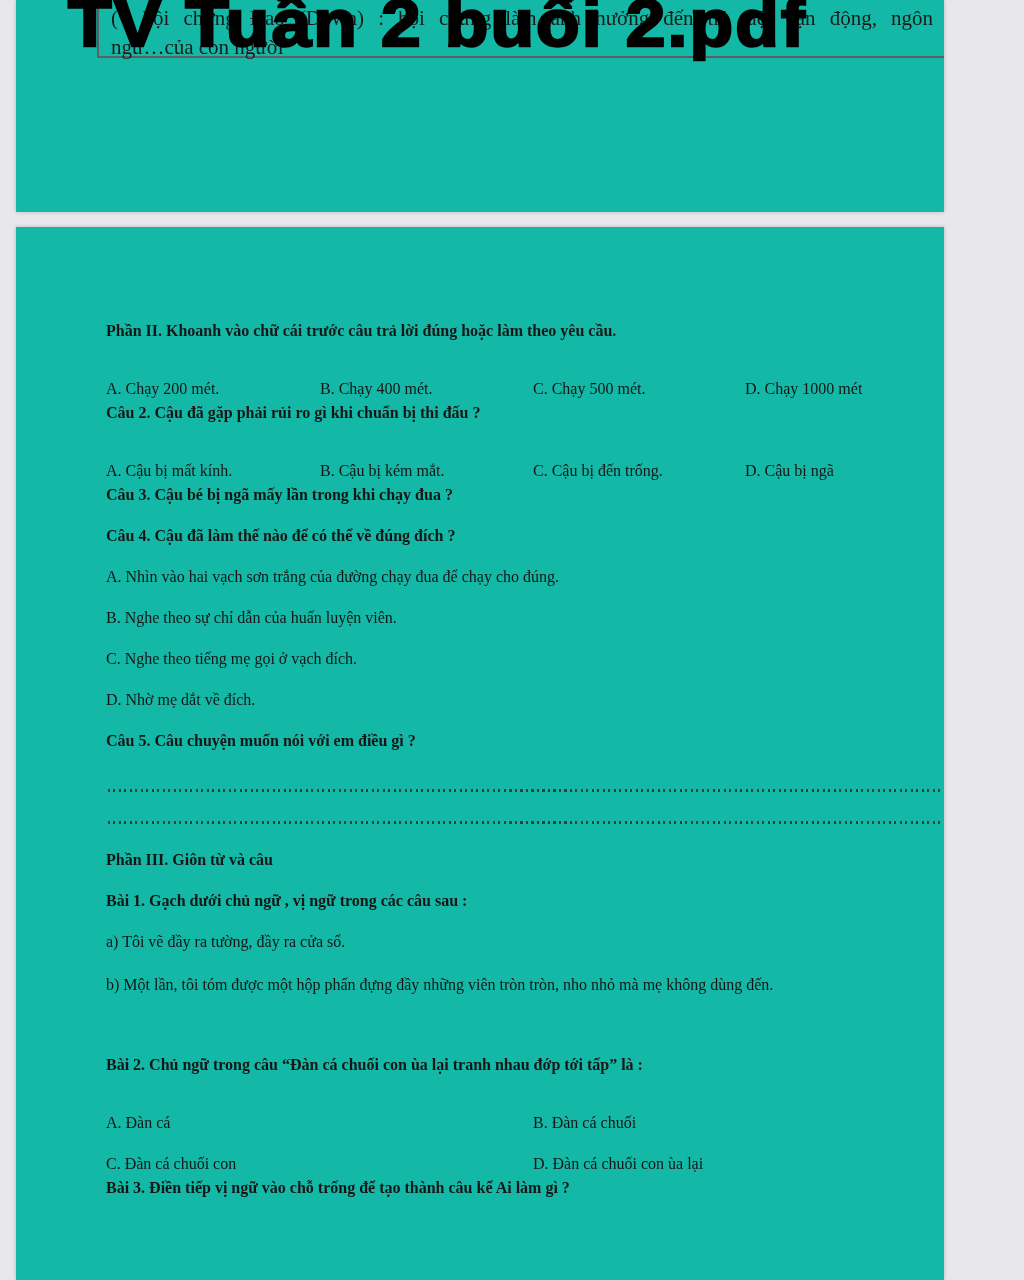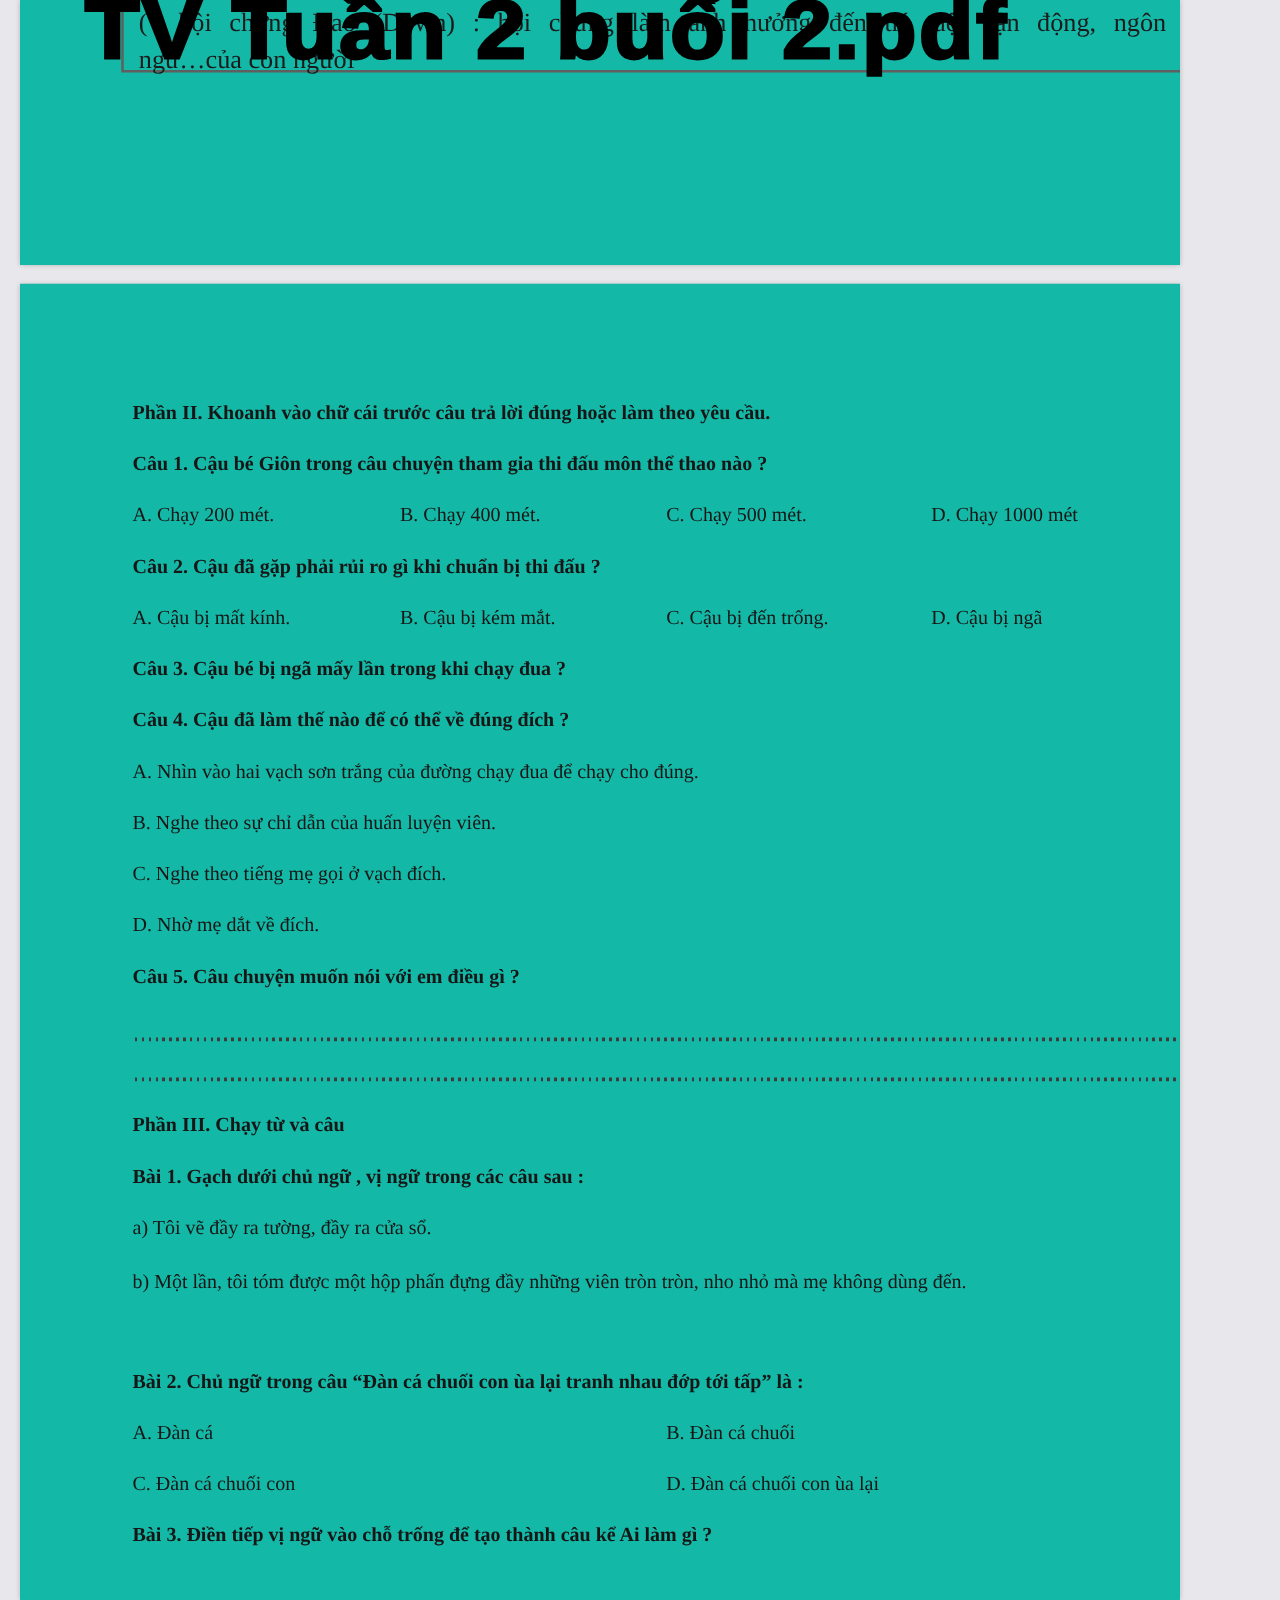"Câu 1. Cậu bé Giôn" div.row { html: <div>Câu 1. Cậu bé Giôn trong câu chuyện tham gia thi đấu môn thể thao nào ?</div> -> none }
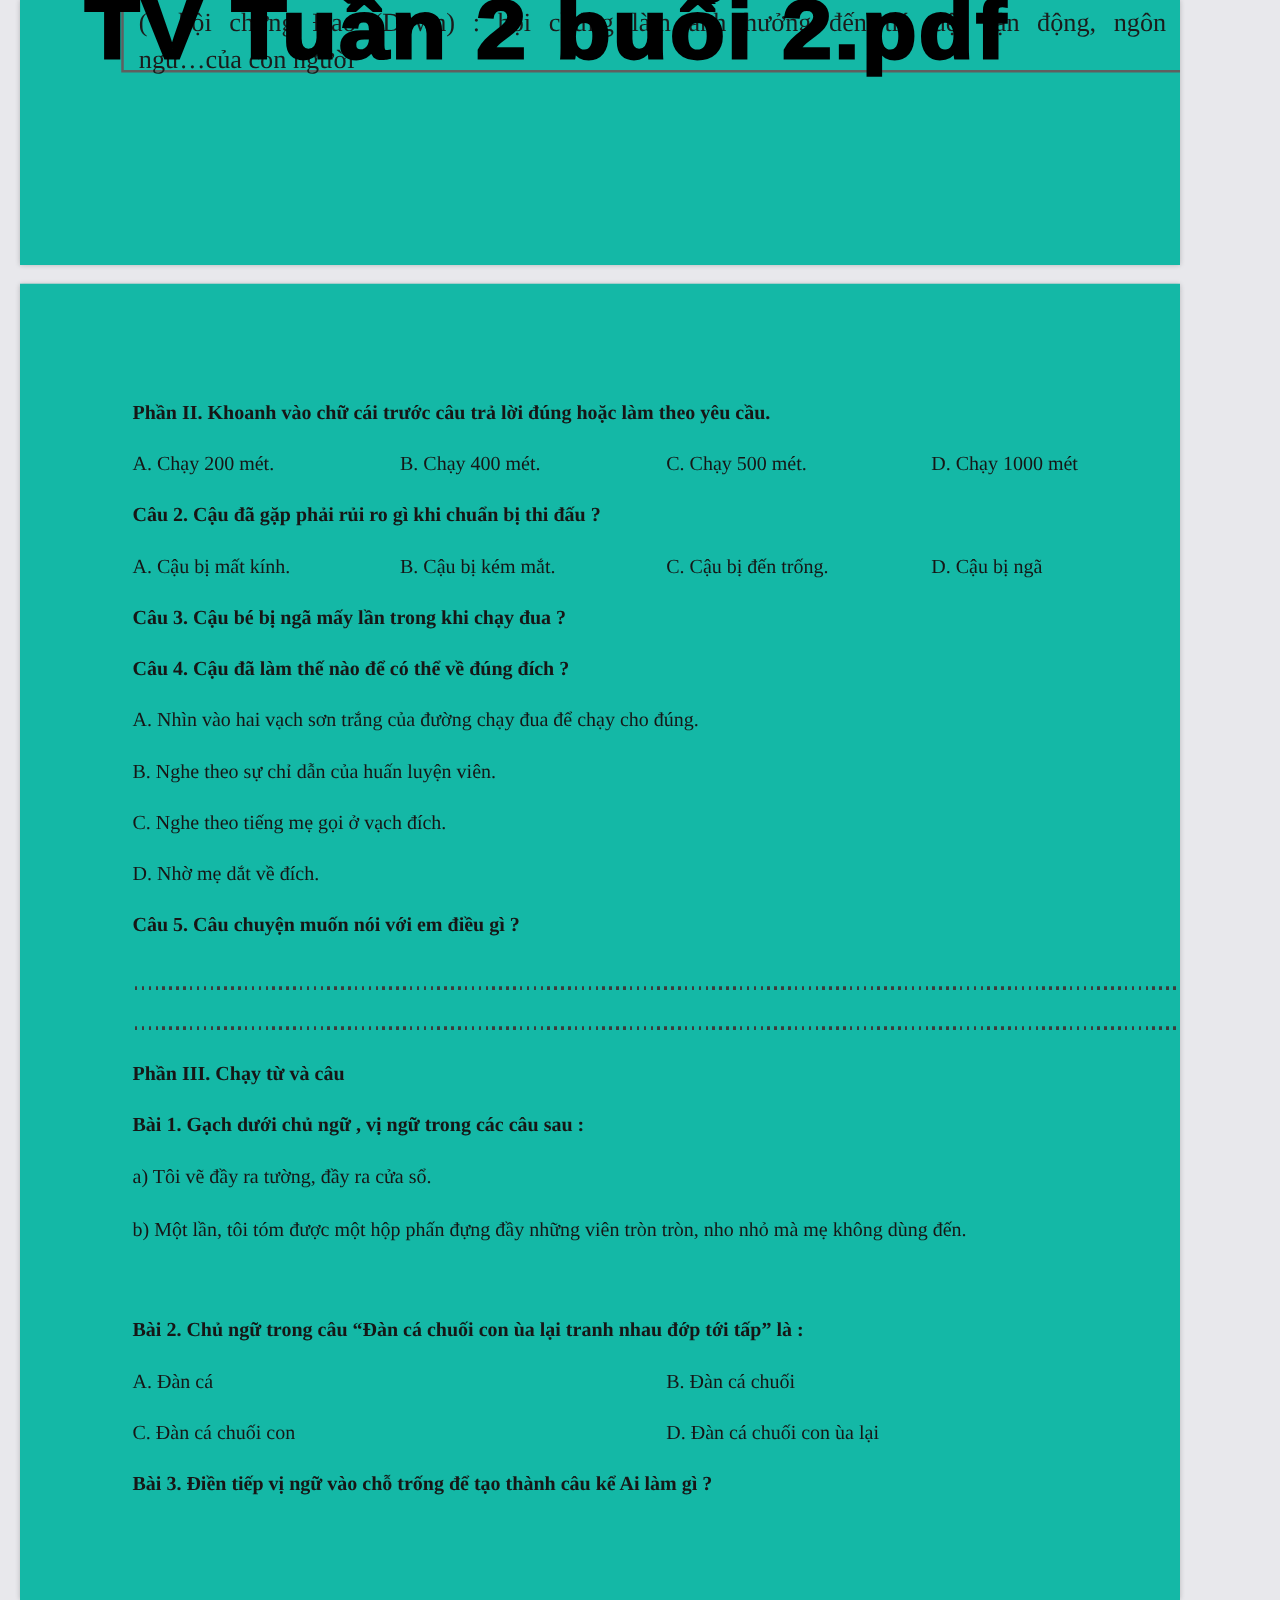"A. Chạy 200 mét." .opt4 span,.opt2 span { margin-top: none -> 17px }
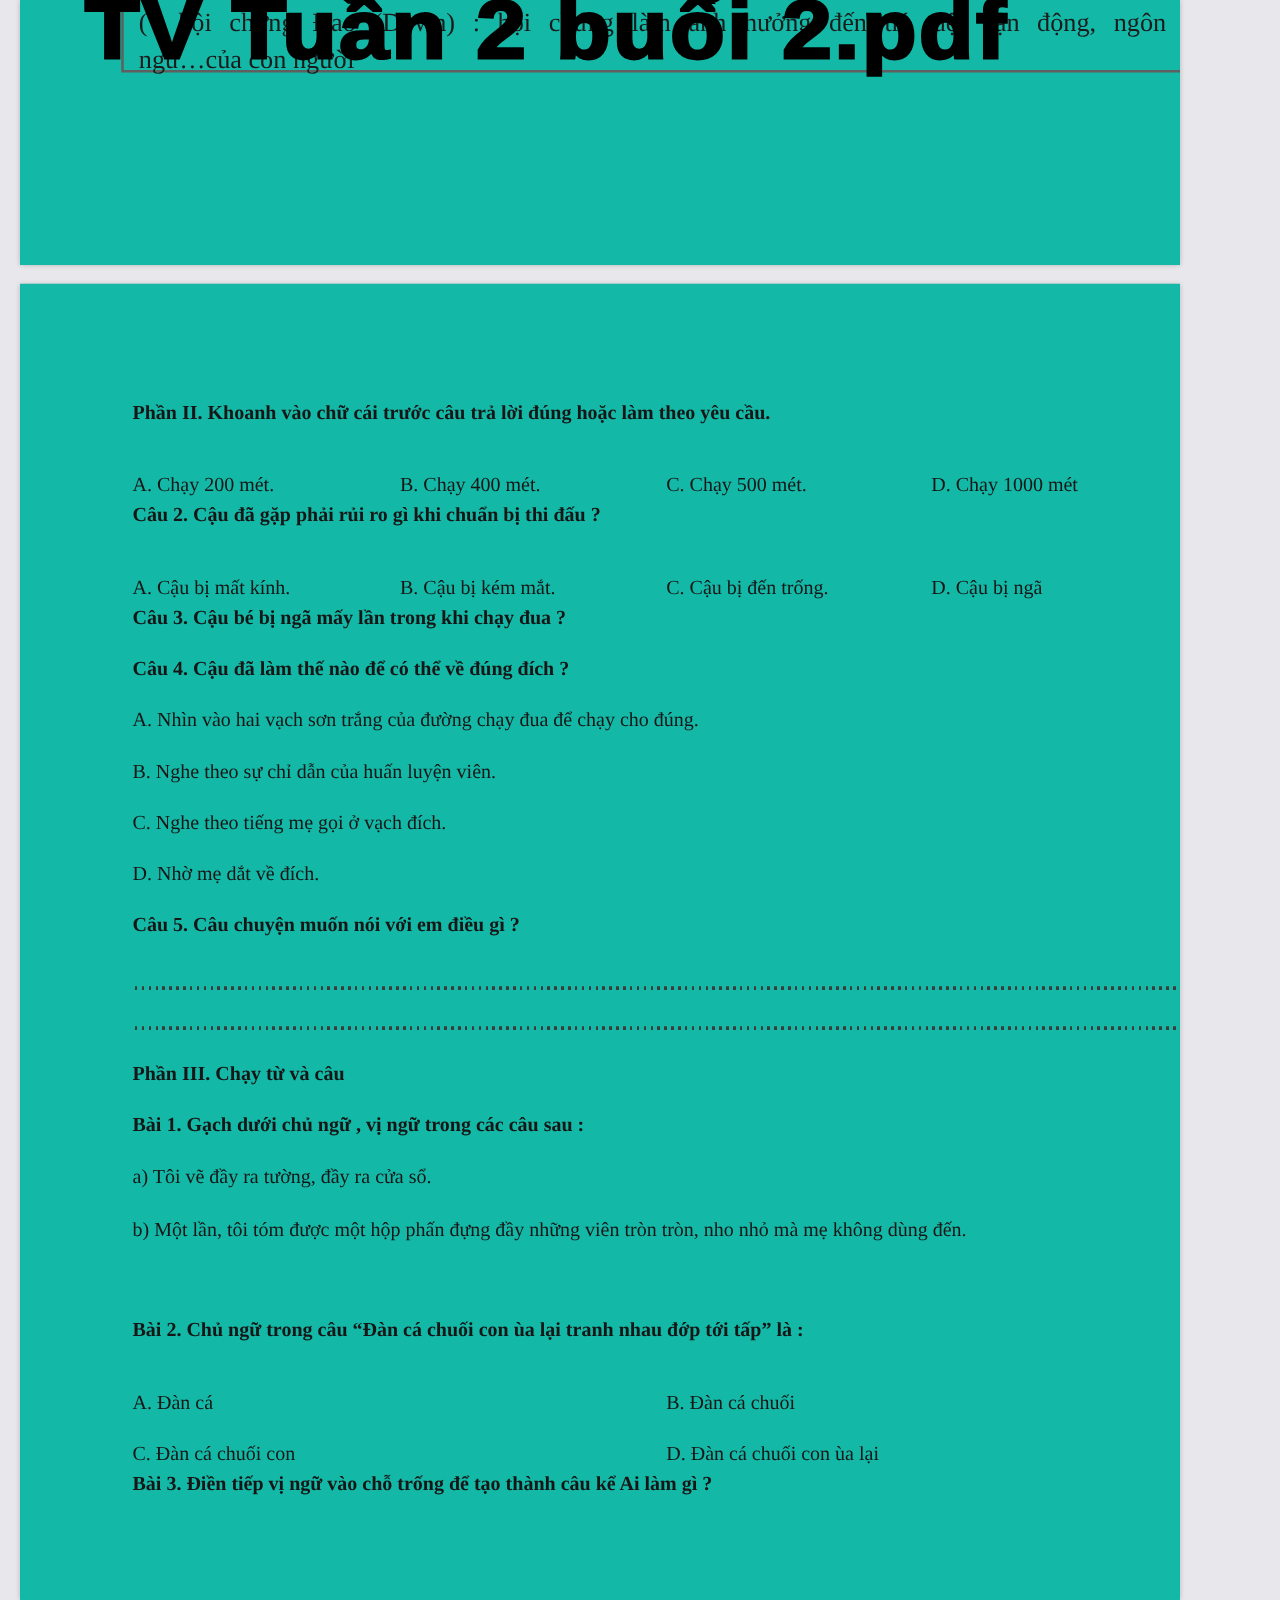"Phần III. Chạy từ và" div.row { text: Chạy -> Giôn }
